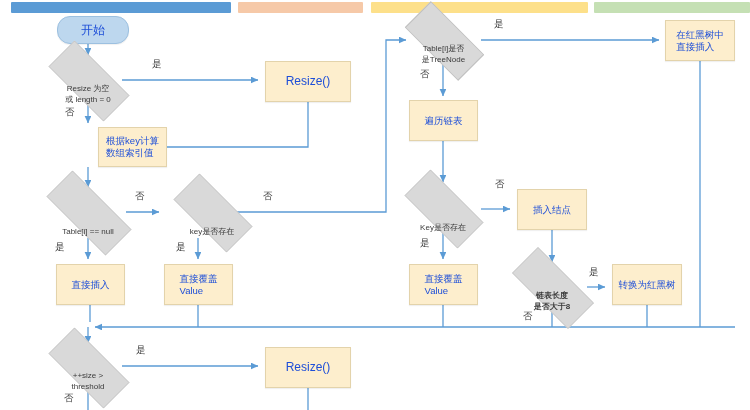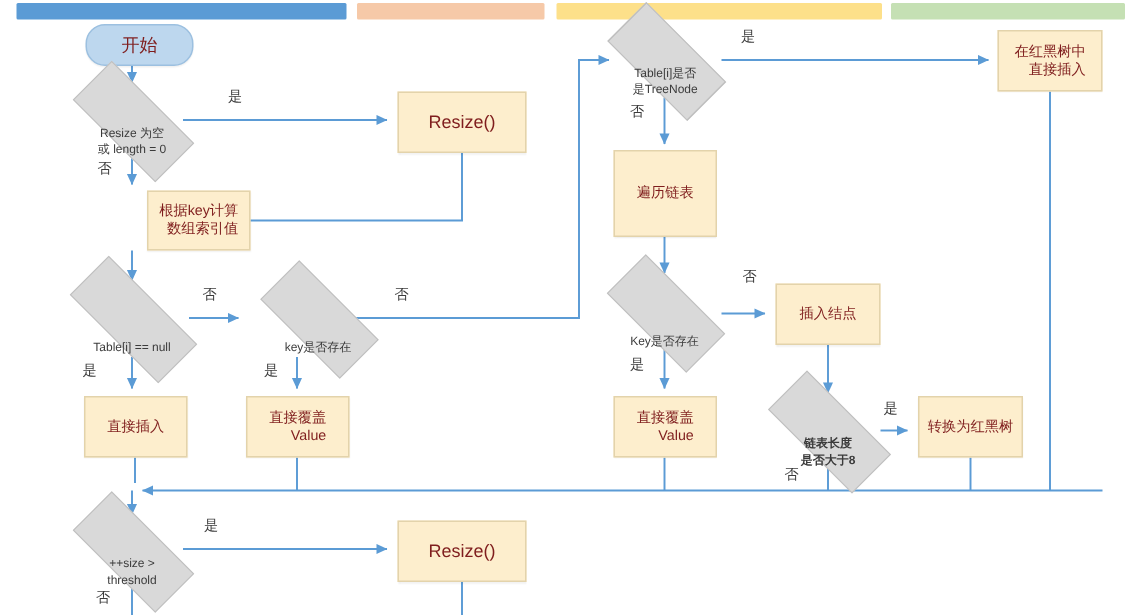"开始" .node { color: #7f1d1d -> #1d4ed8; text-align: right -> left }
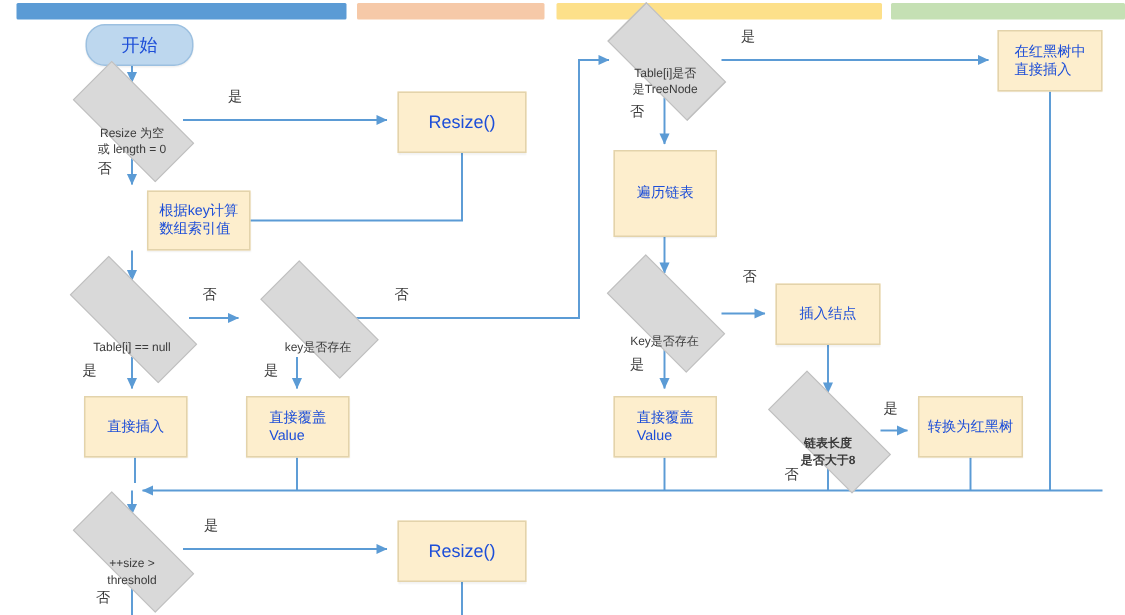"遍历链表" div.node { height: 58px -> 41px }
